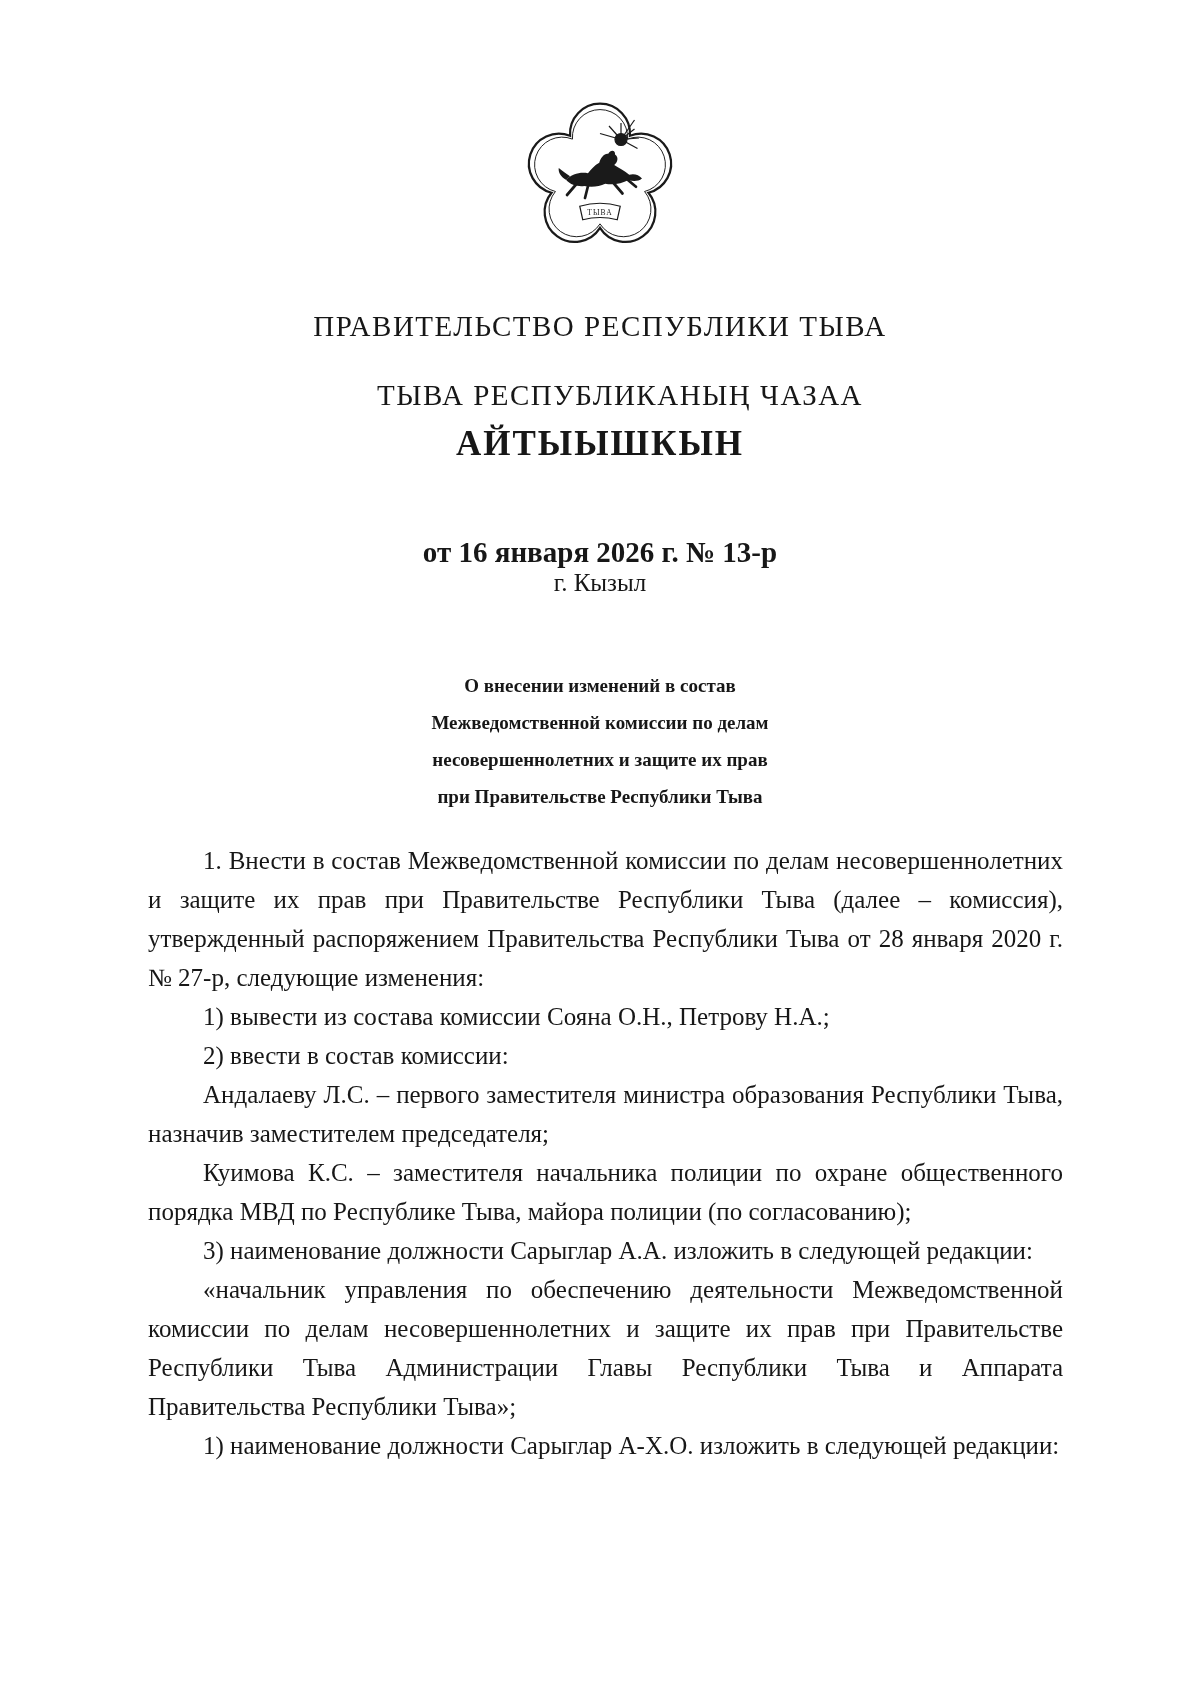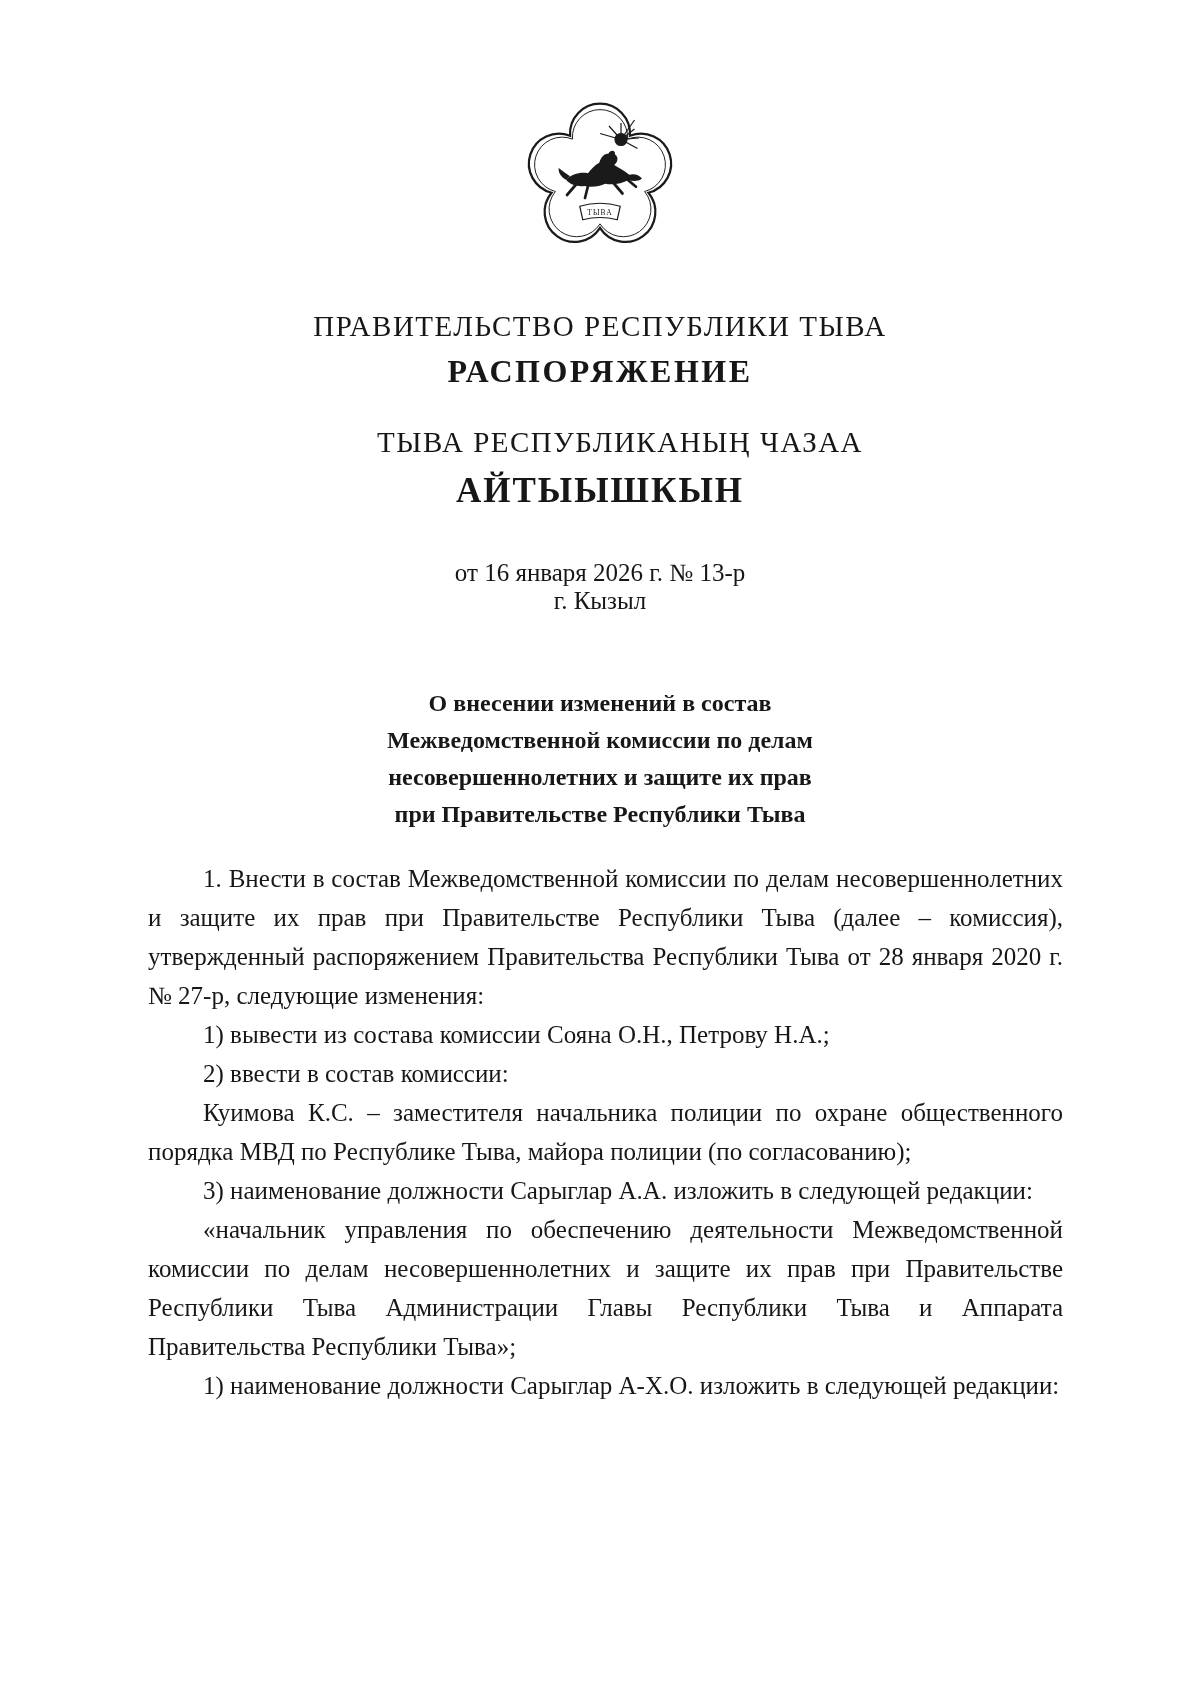"РАСПОРЯЖЕНИЕ" div.doc-type-ru { html: <div>РАСПОРЯЖЕНИЕ</div> -> none }
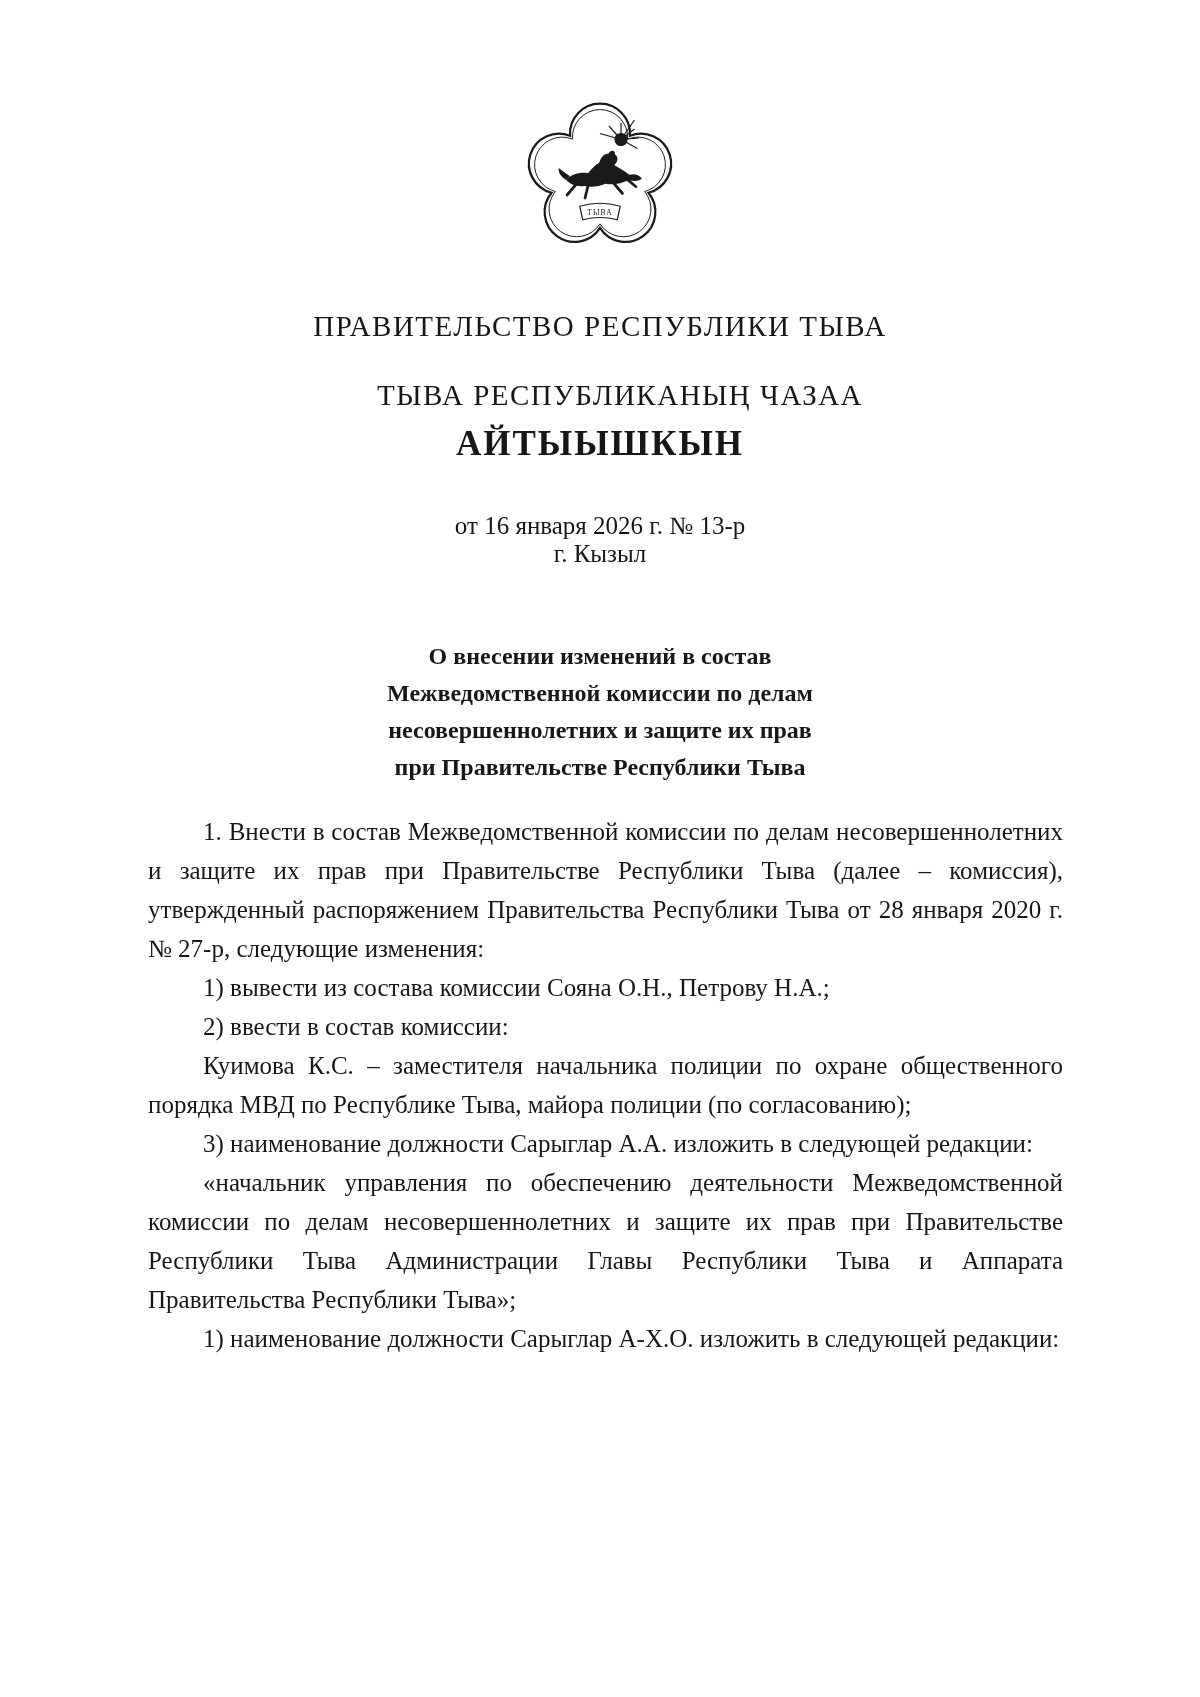"от 16 января 2026 г." .date-line { font-size: 25px -> 29px; font-weight: none -> bold; margin-top: 48px -> 72px }
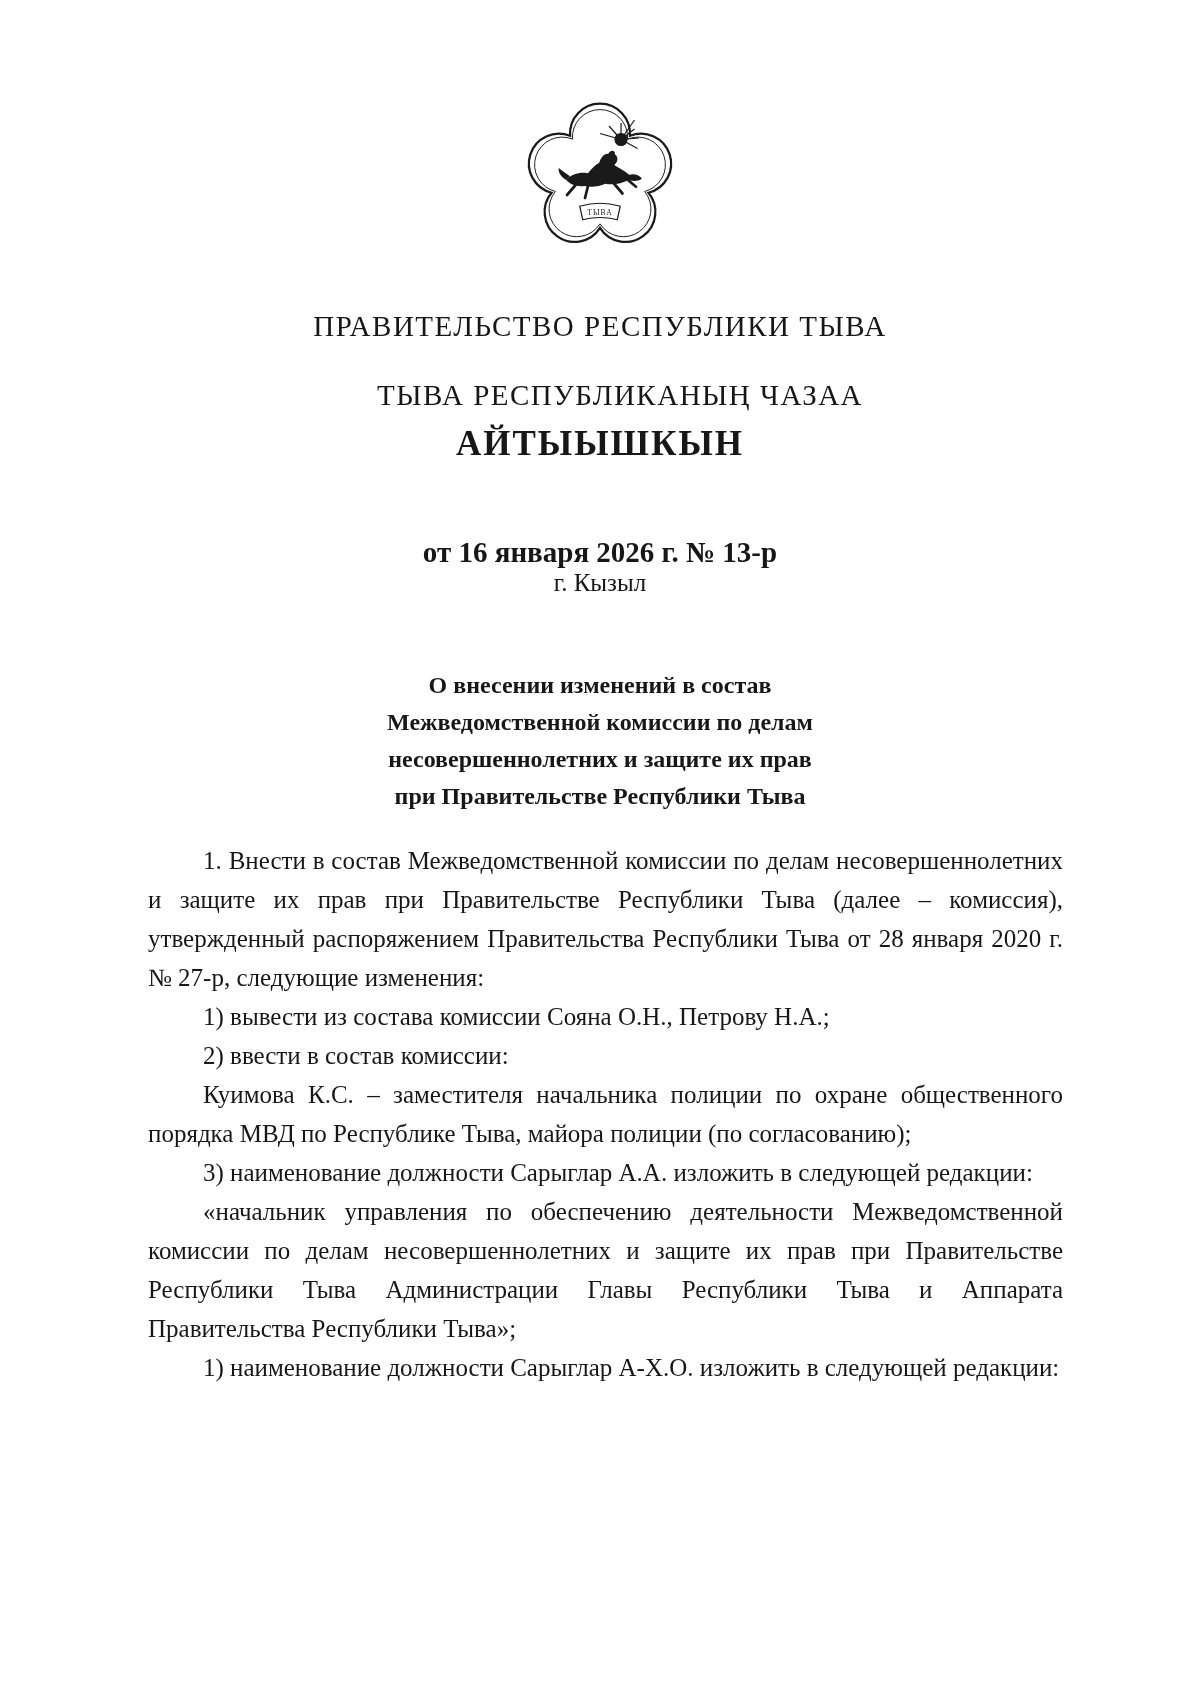"О внесении изменений в состав" .doc-title { font-size: 24px -> 19px }
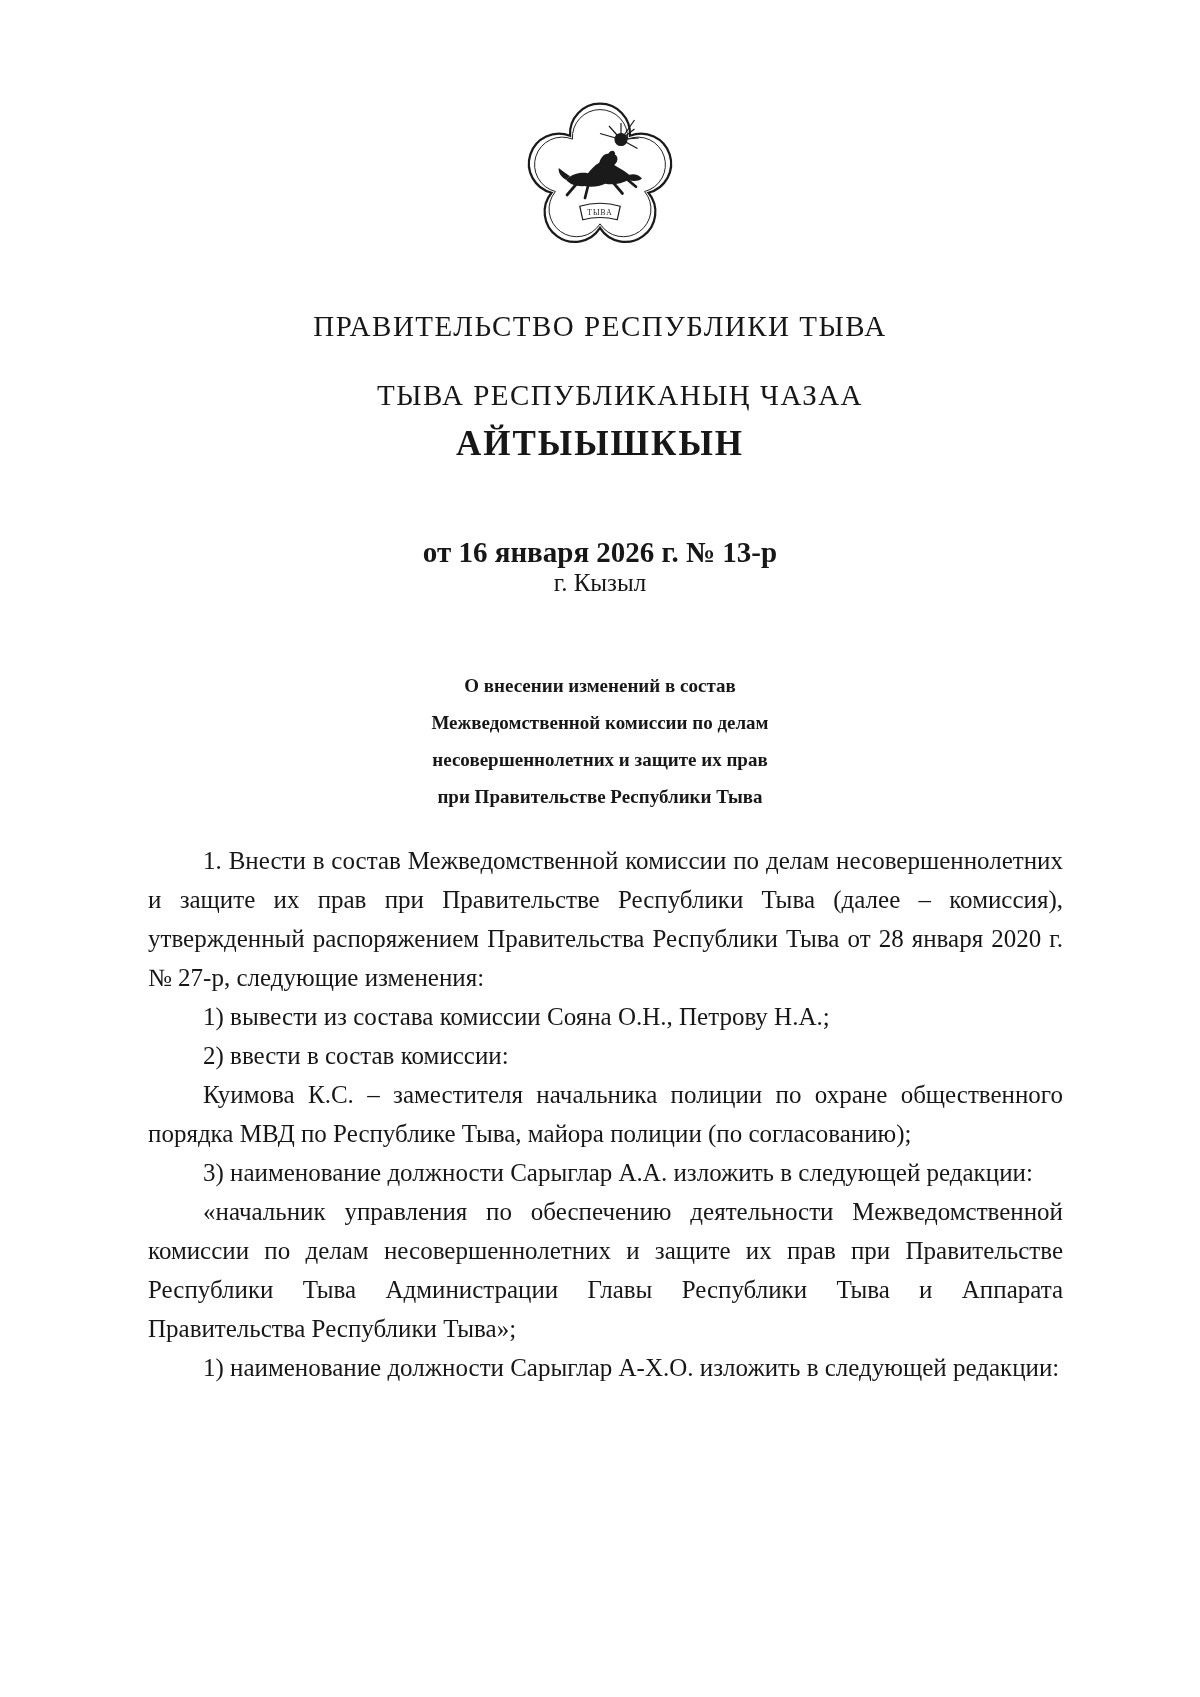"Андалаеву Л.С. – первого заместителя" p { html: none -> <p>Андалаеву Л.С. – первого заместителя министра образования Республики Тыва, назначив заместителем председателя;</p> }
